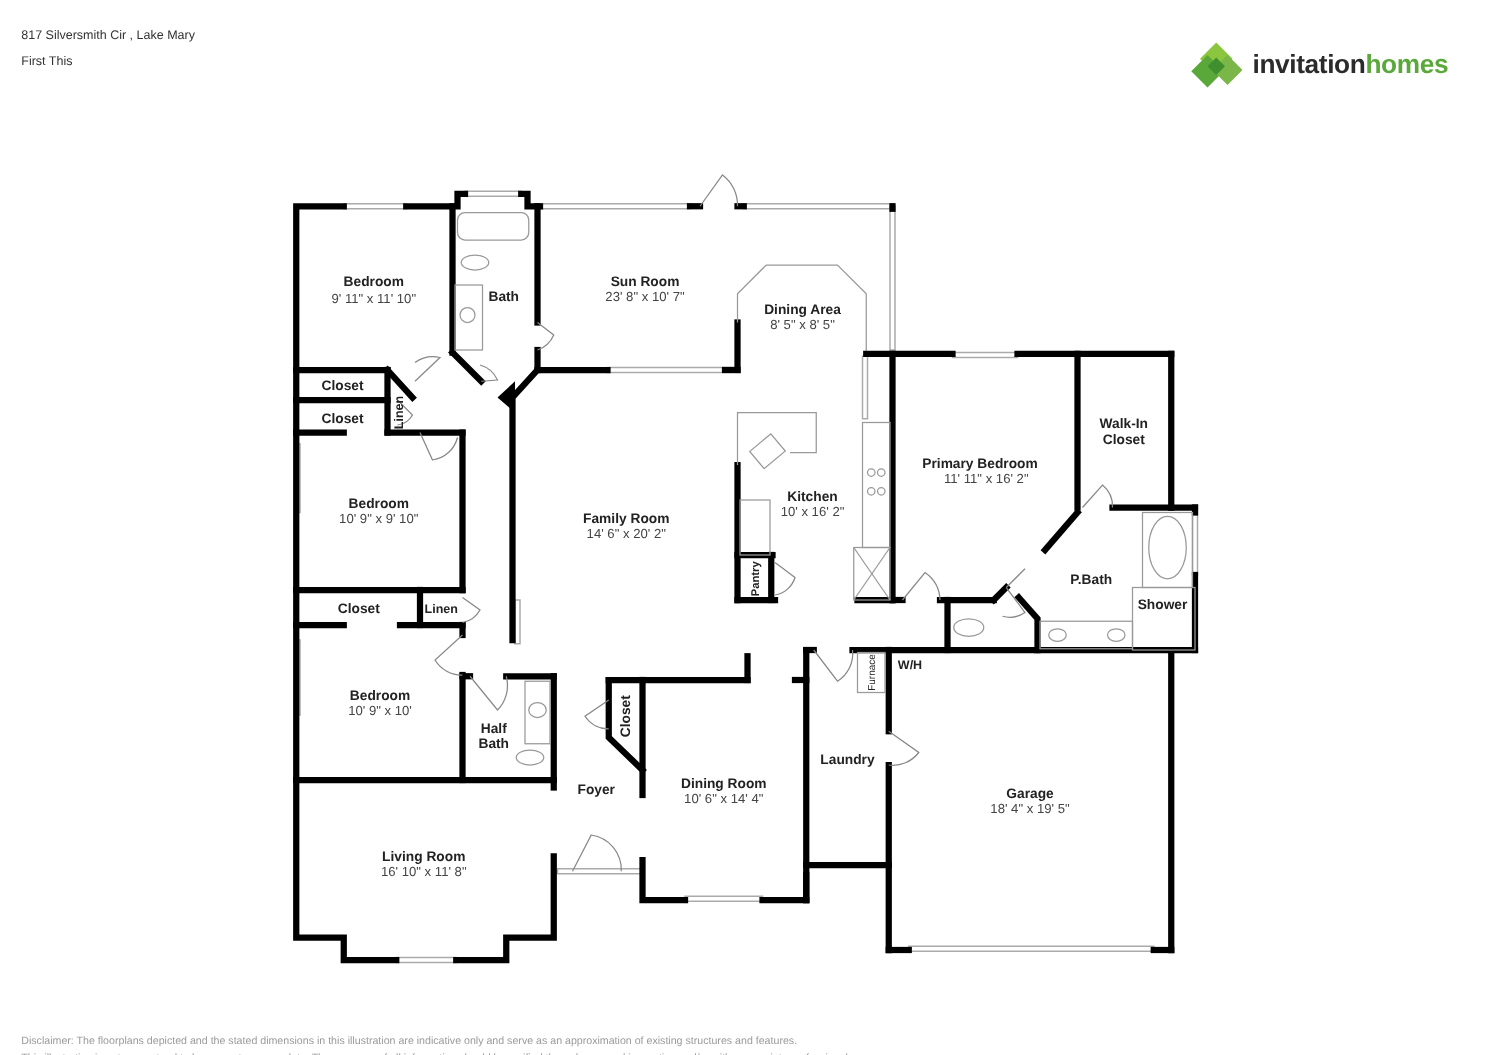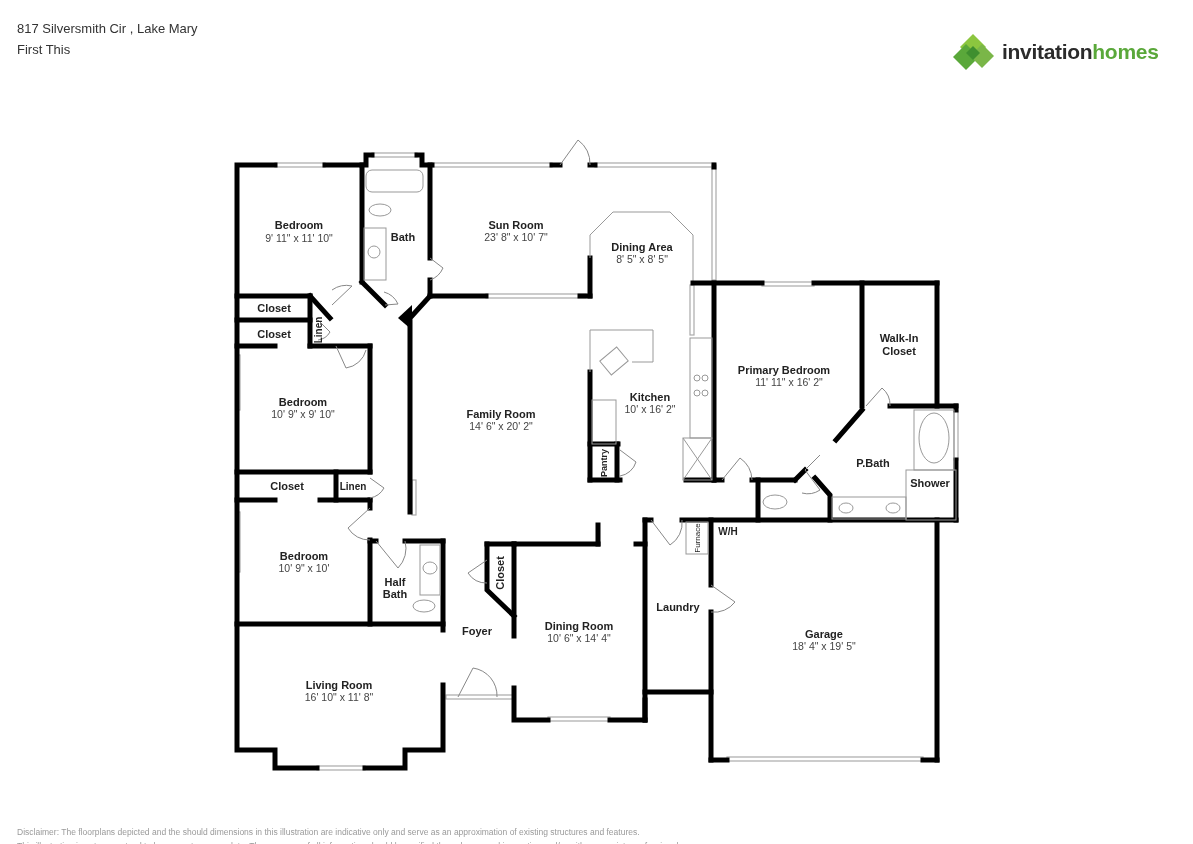"817 Silversmith Cir , Lake" .hdr { font-size: 13px -> 10px }
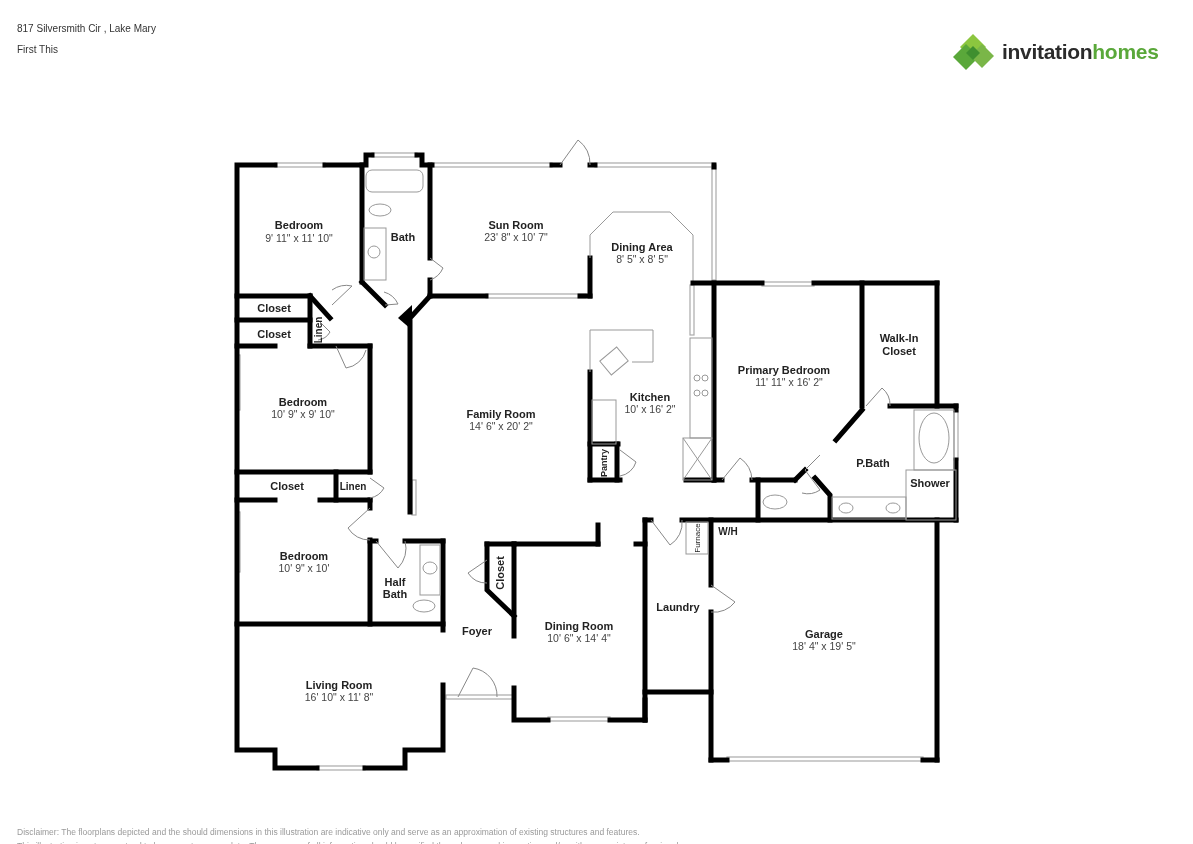"Disclaimer: The floorplans depicted and" div { text: should -> stated }
